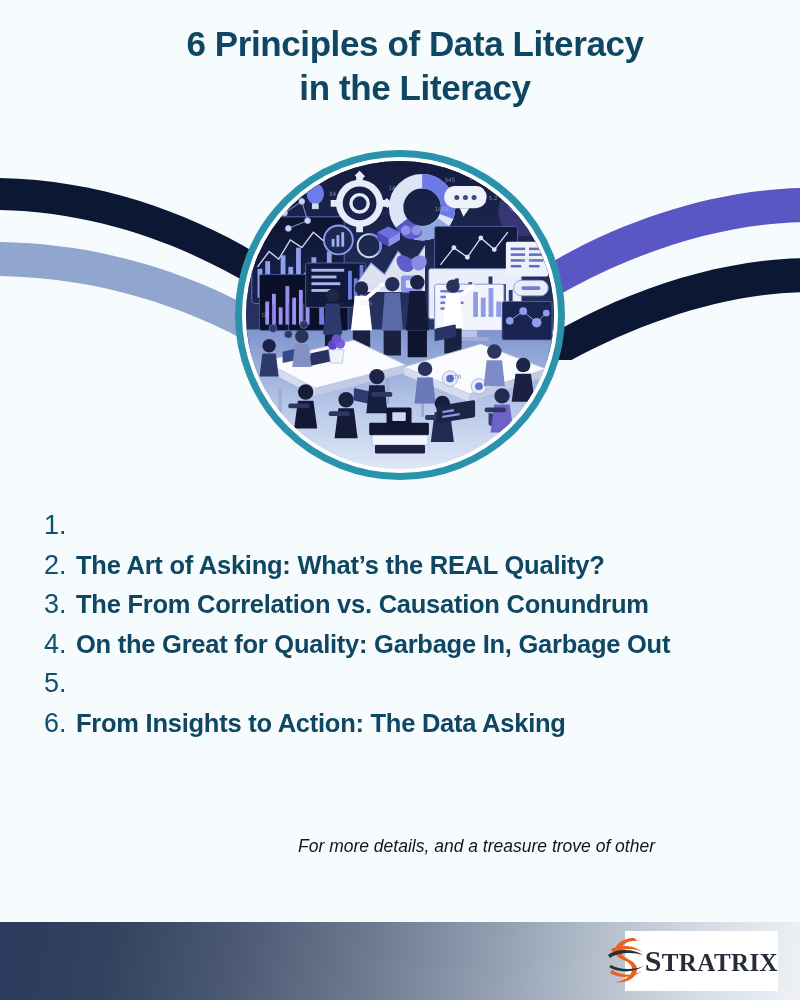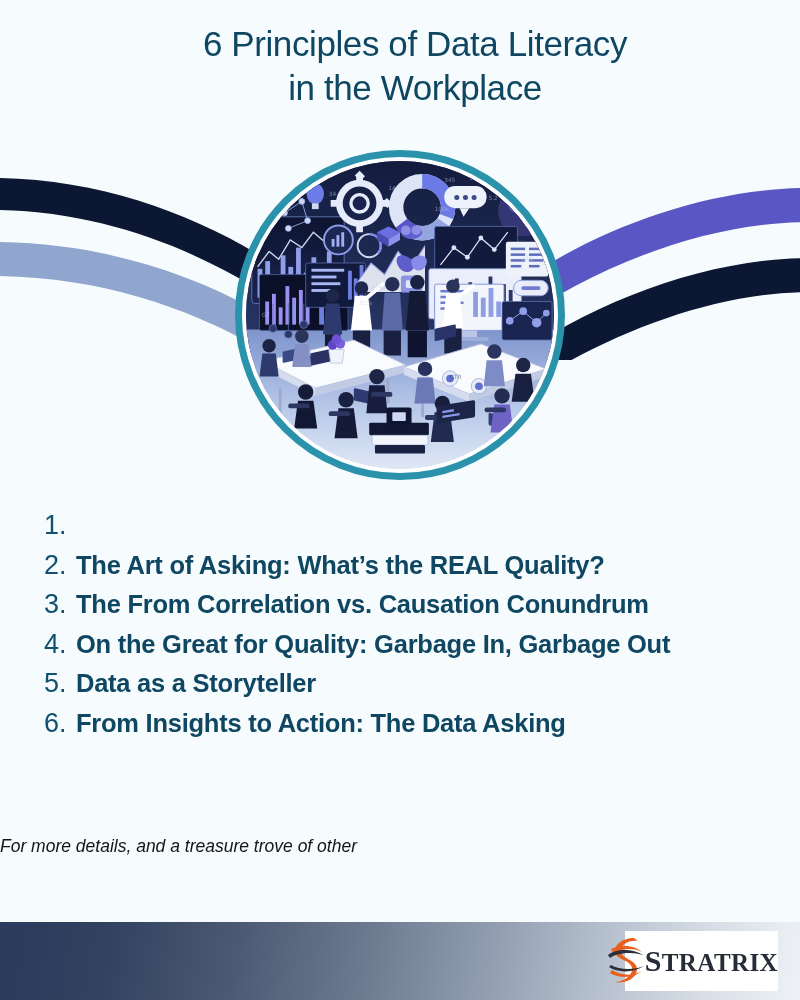"6 Principles of Data Literacy" .title-line { font-weight: normal -> bold }
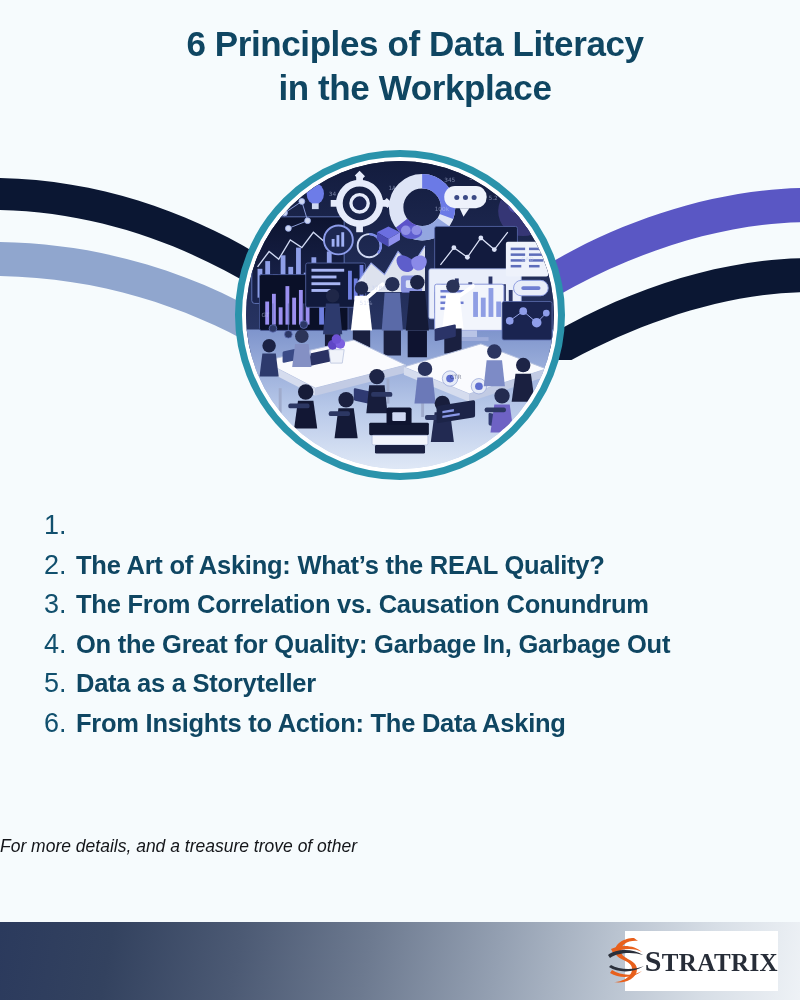"in the Workplace" div.title-line { text: Workplace -> Literacy }
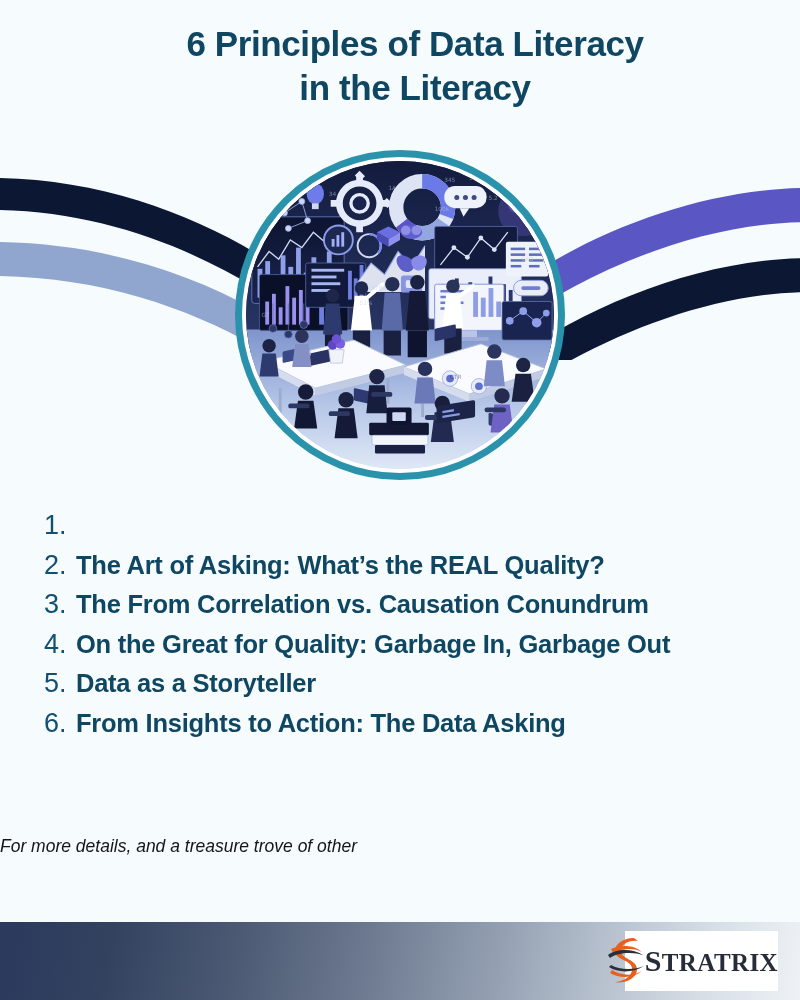"Data as a Storyteller" span.li-text { html: <span>Data as a Storyteller</span> -> none }
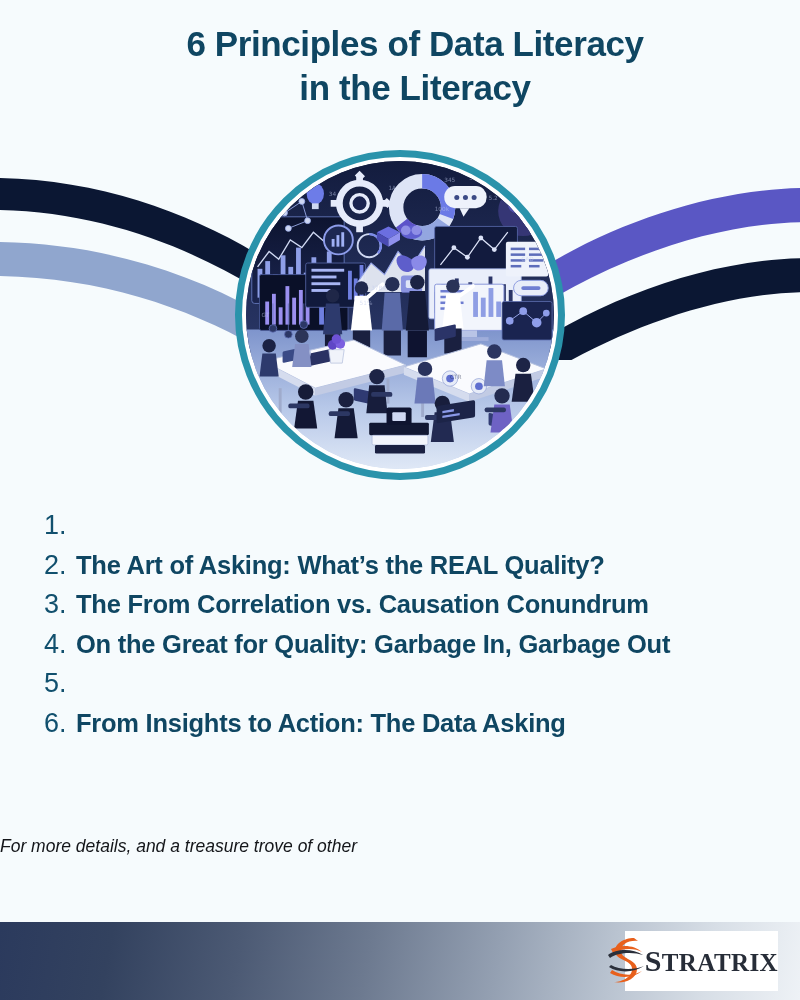"For more details, and a" .note { text-align: left -> right }
